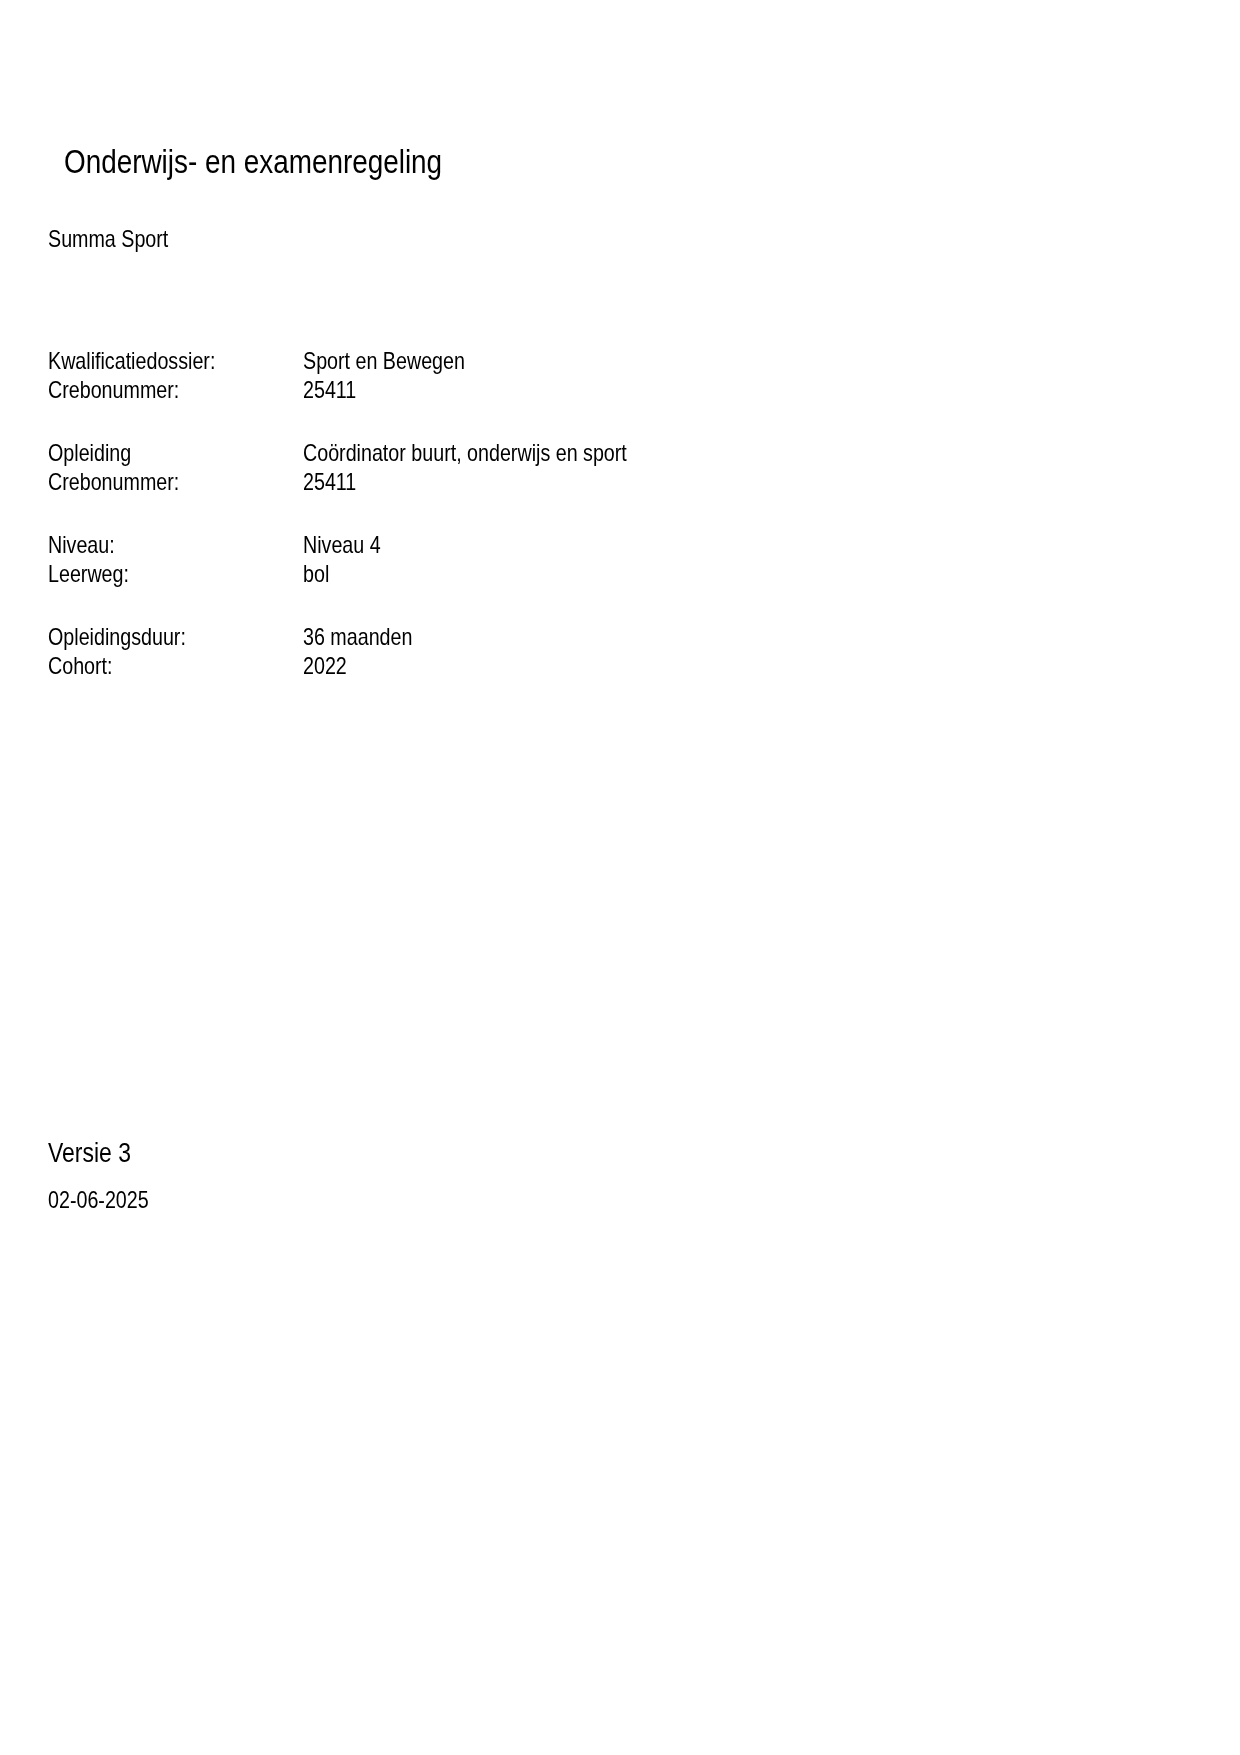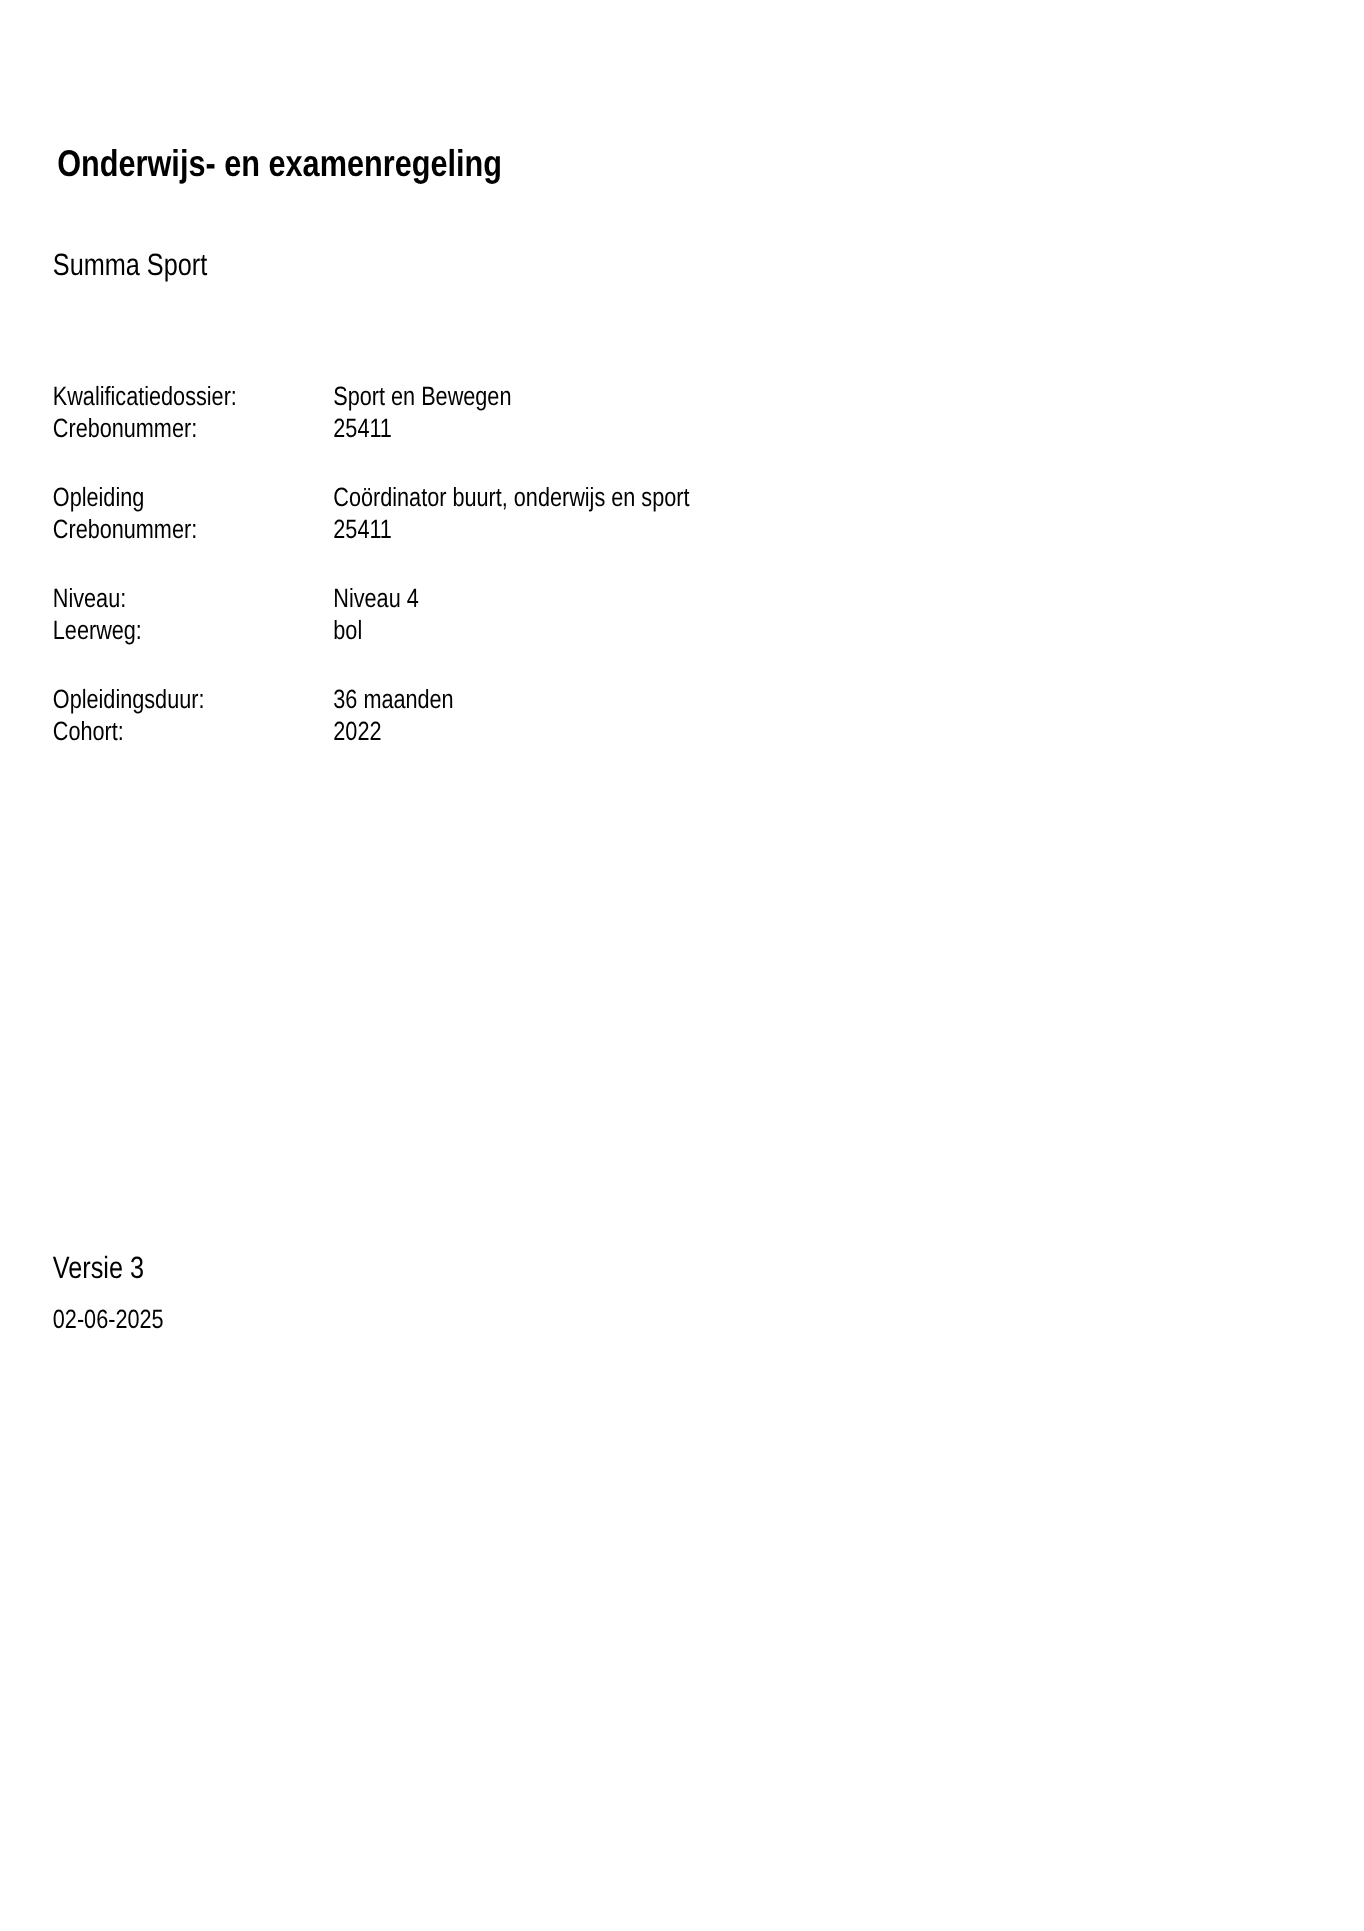"Onderwijs- en examenregeling" .title { font-weight: bold -> normal; margin: 4px -> 16px }
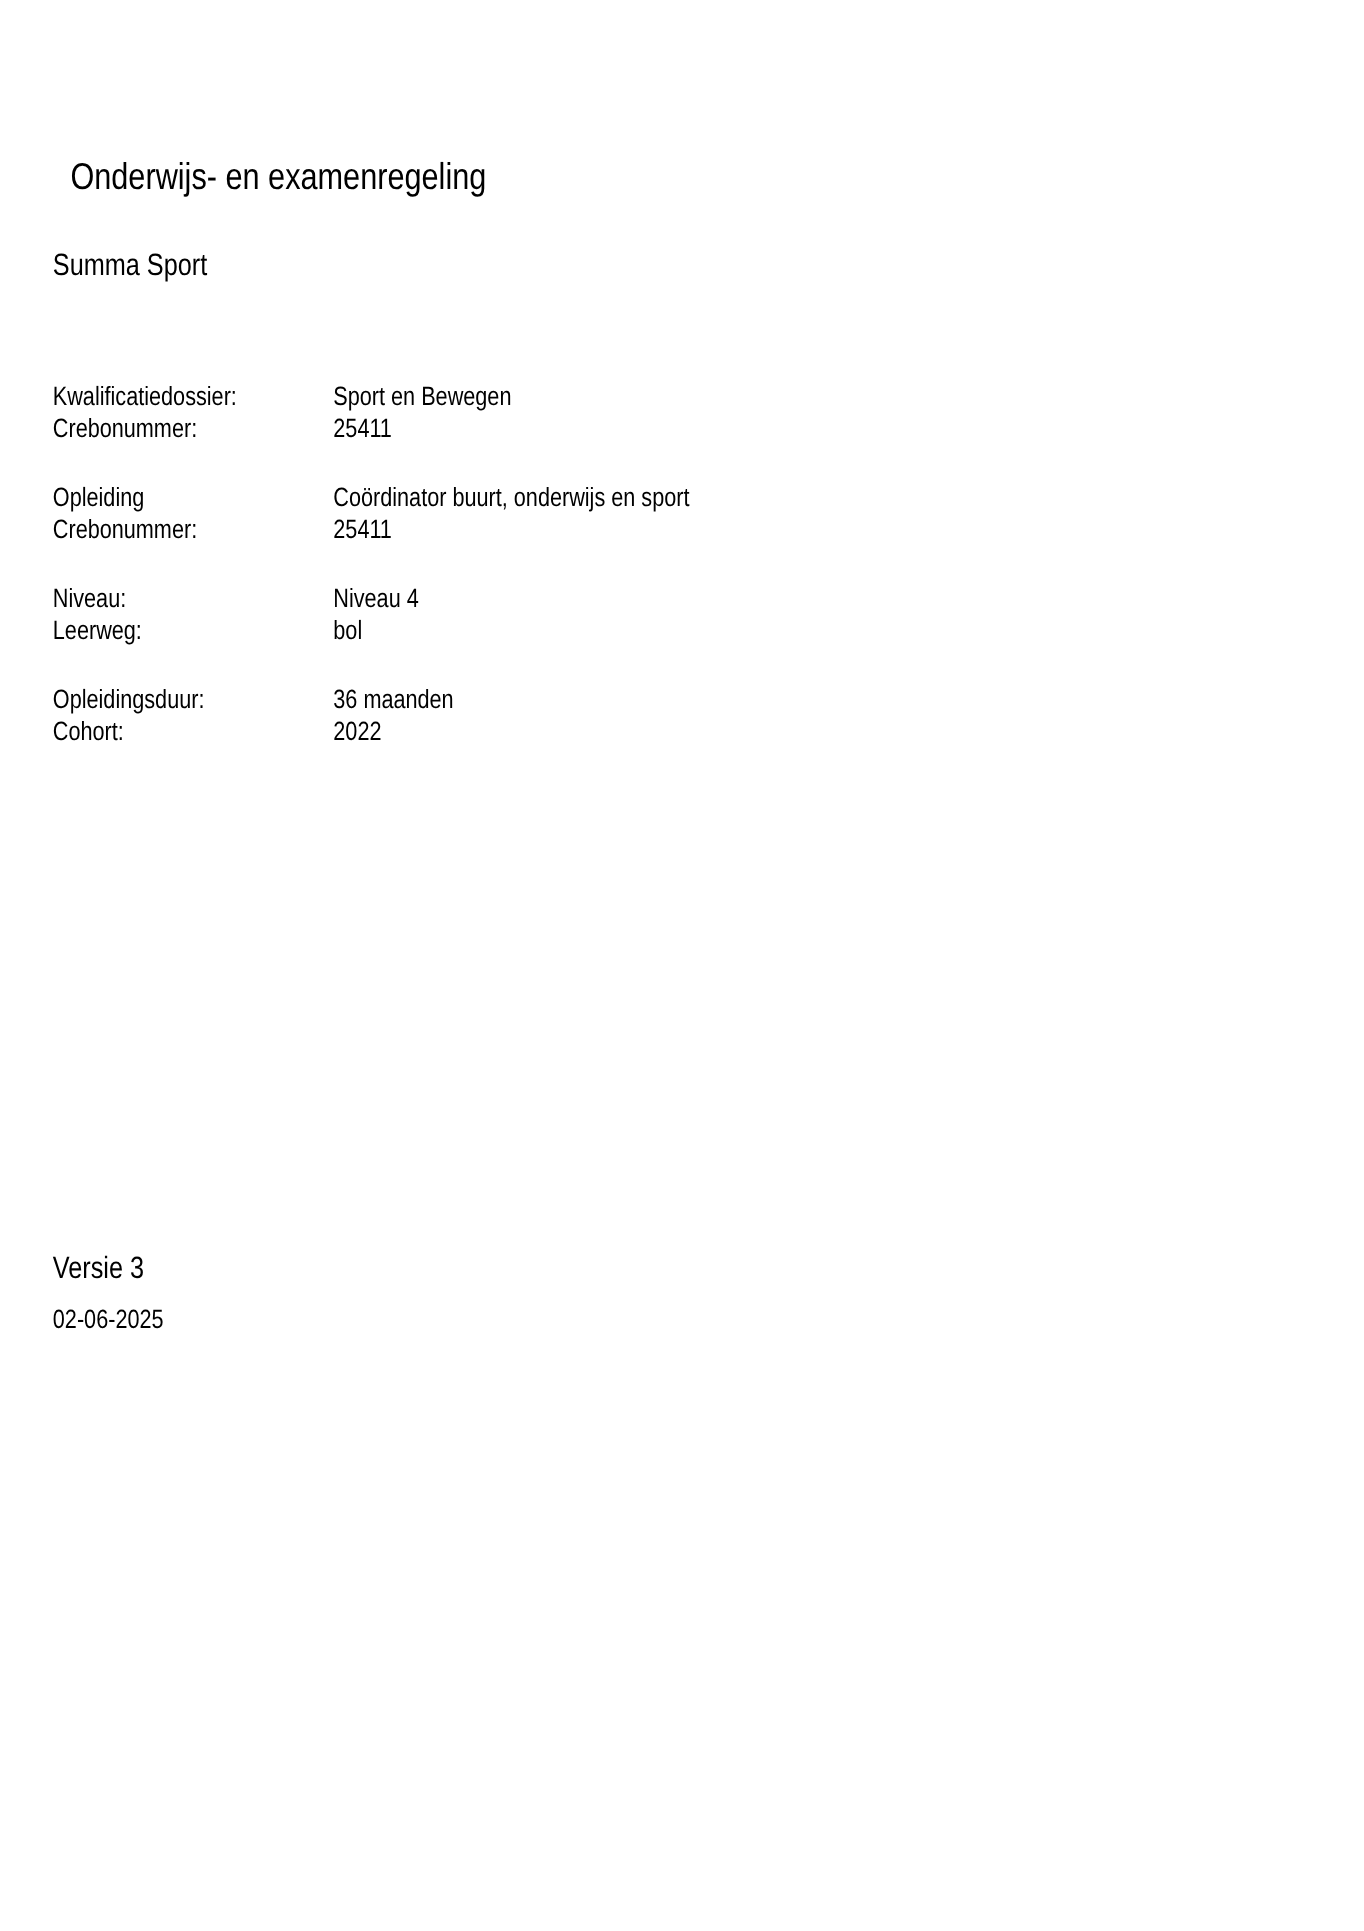"Summa Sport" .subtitle { font-size: 28px -> 24px }
